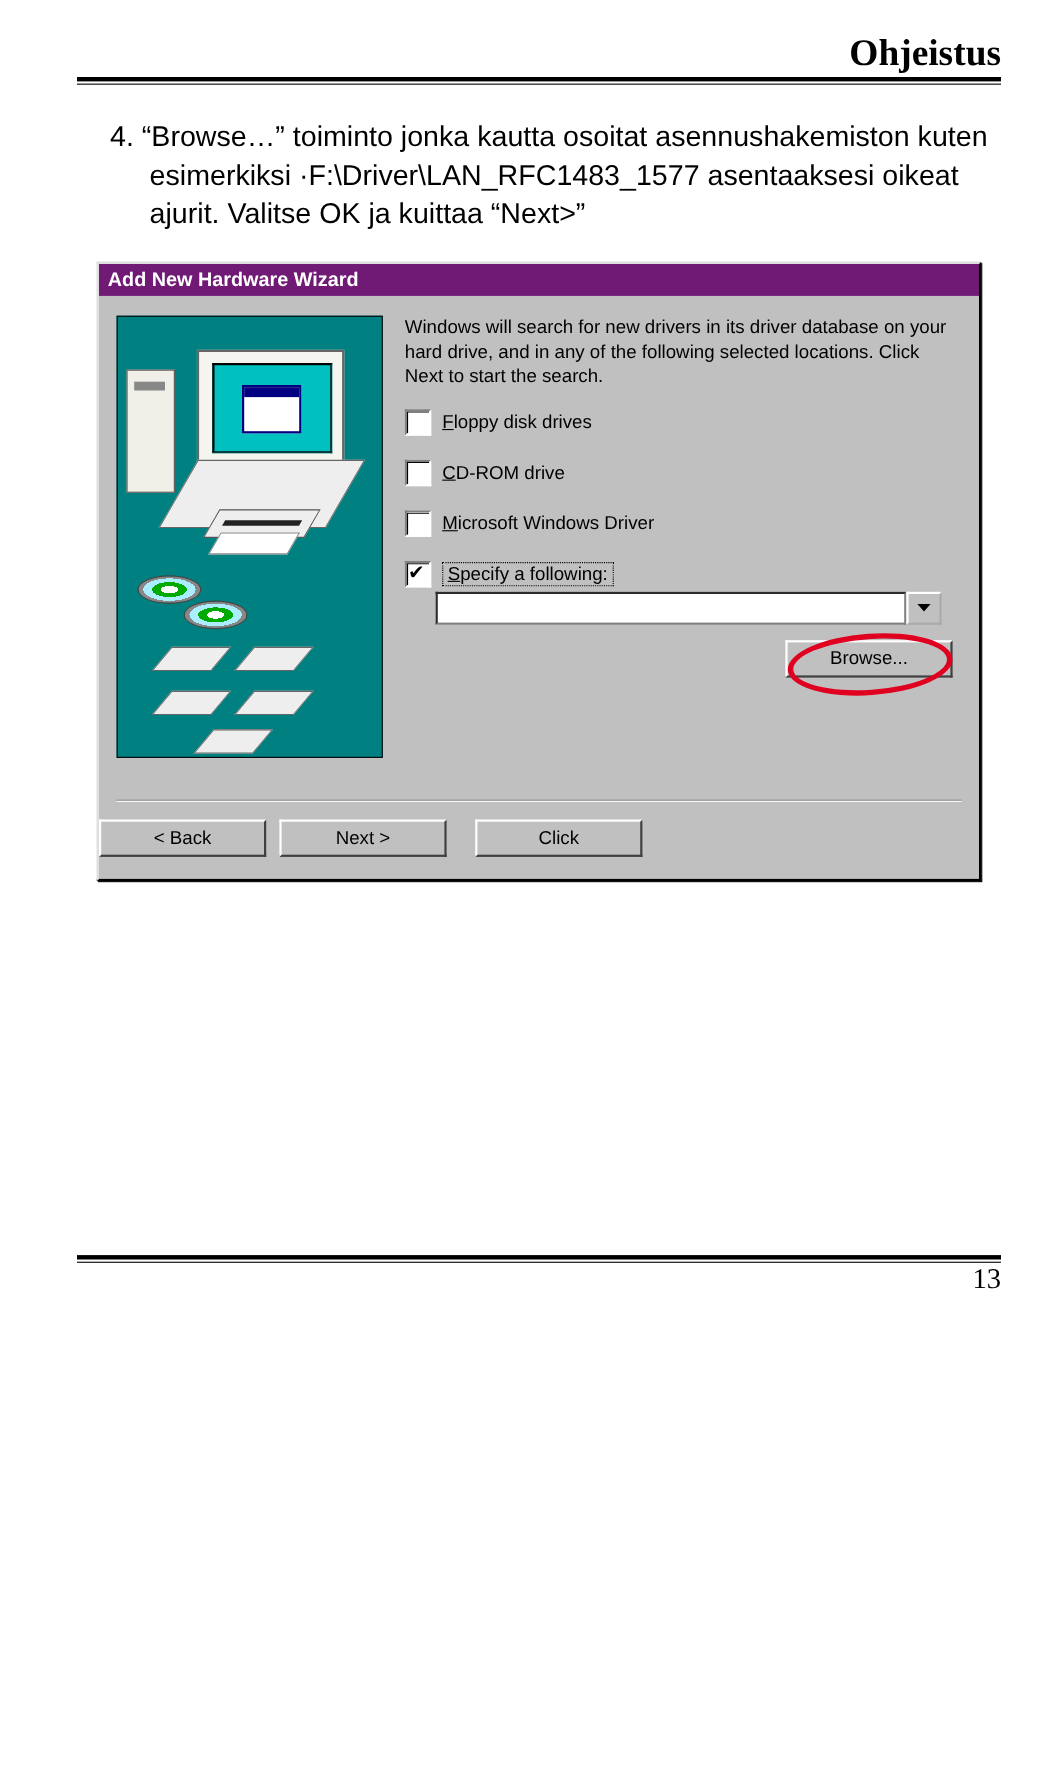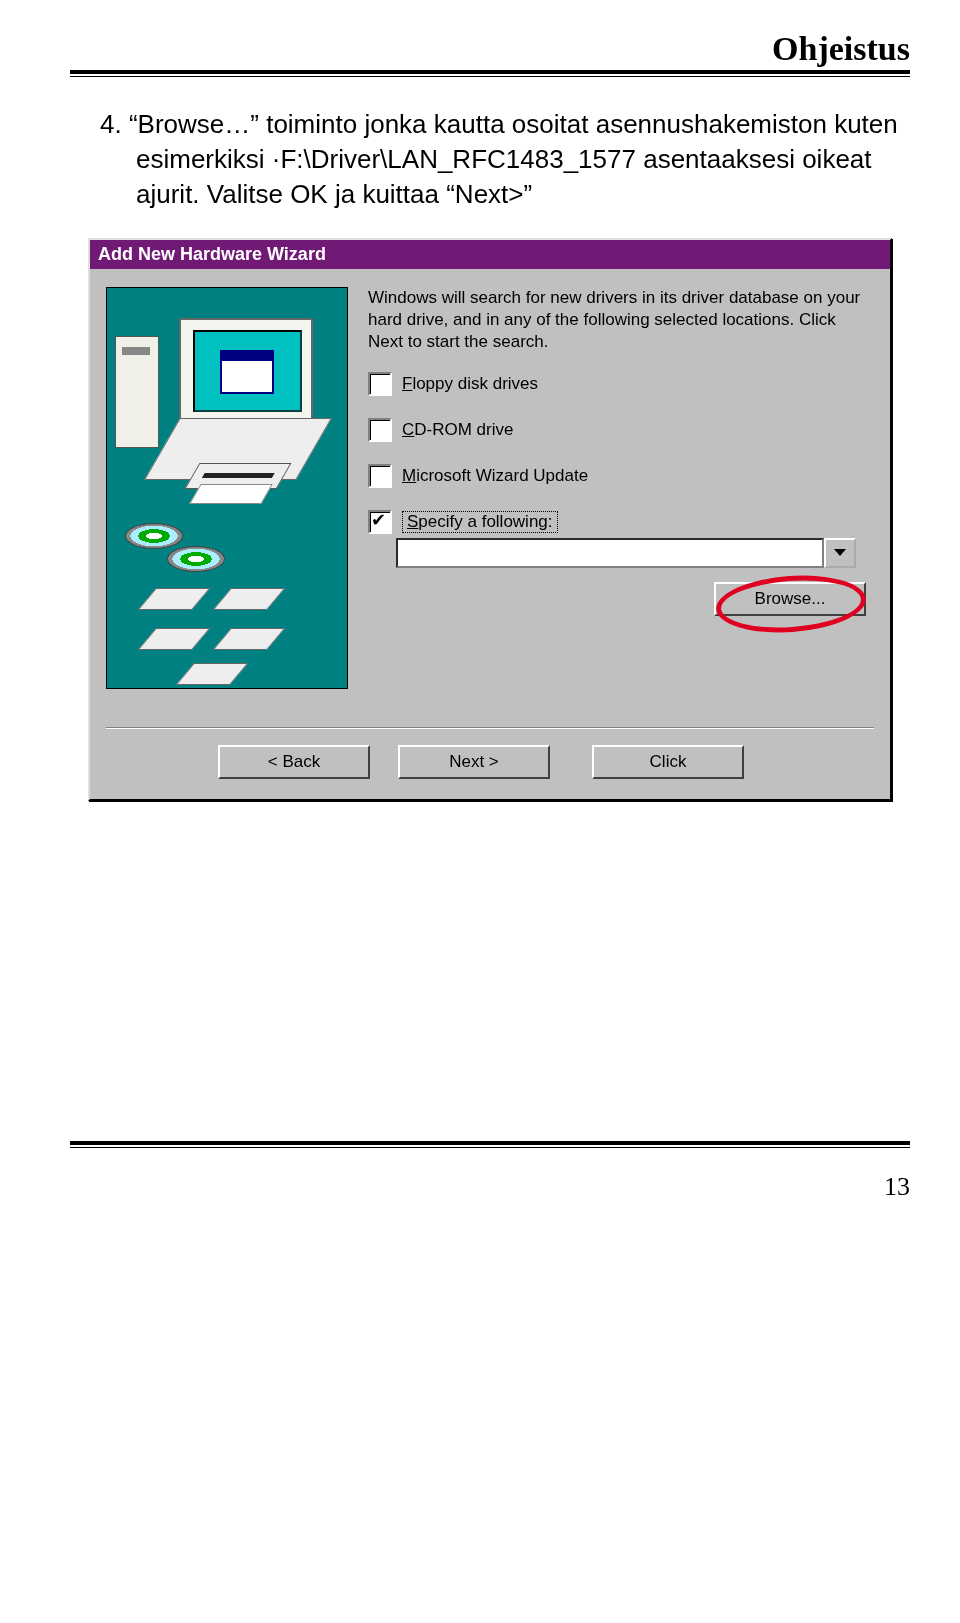"icrosoft Wizard Update" span { text: Wizard Update -> Windows Driver }
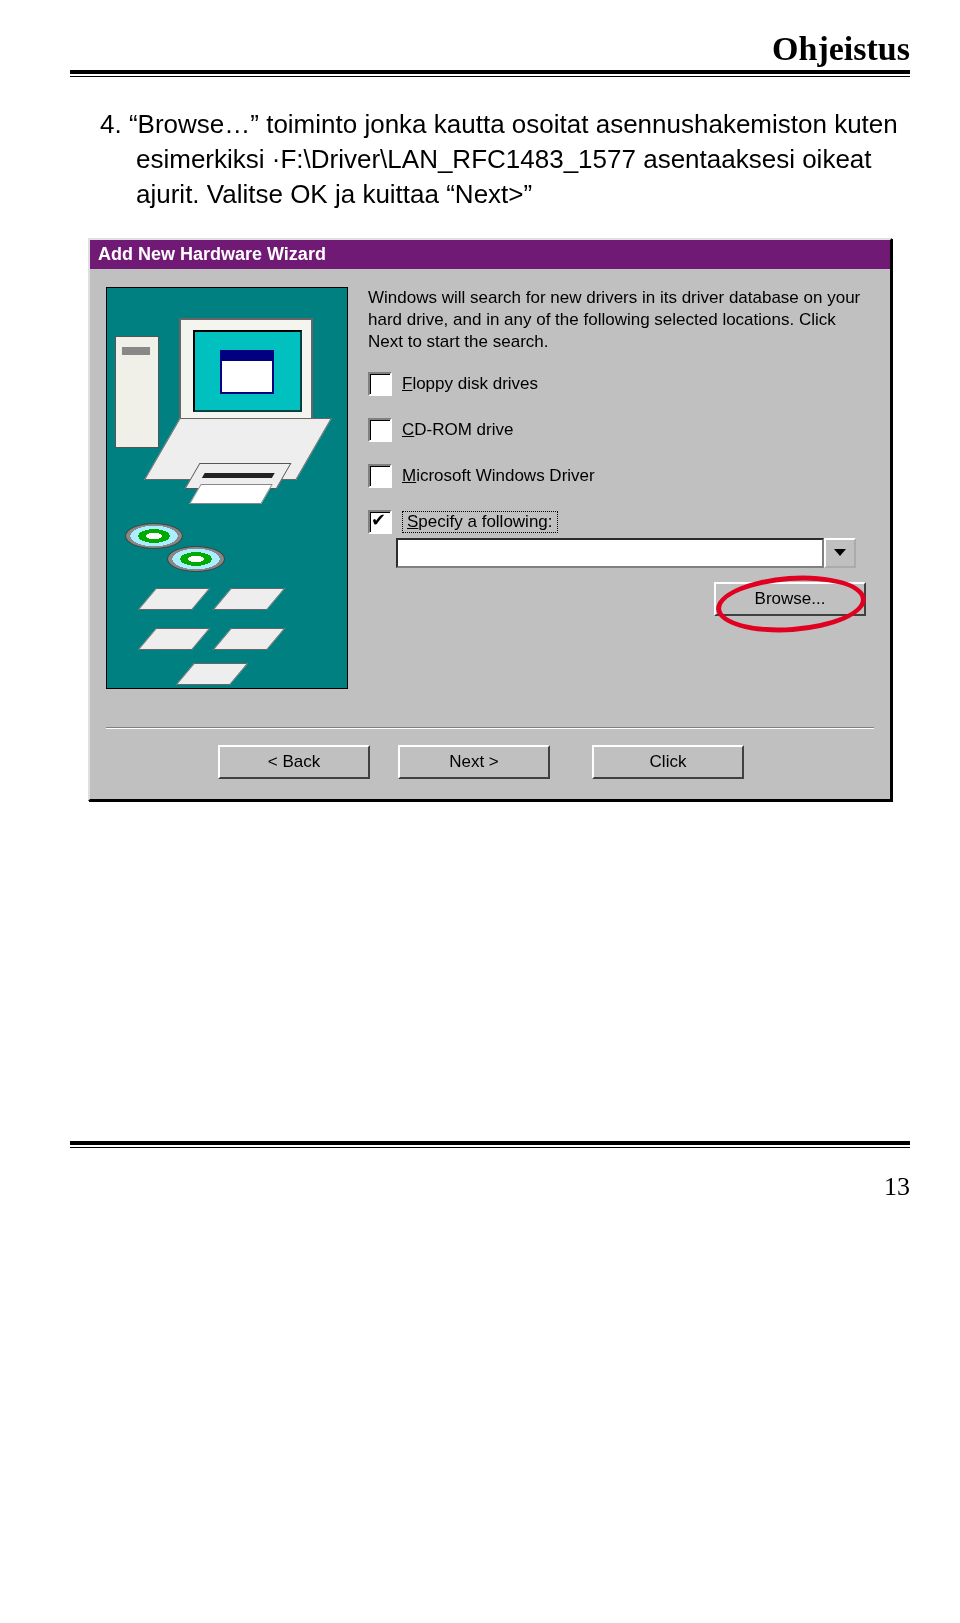"< Back" .btn-row { gap: 28px -> 12px; justify-content: center -> flex-start }
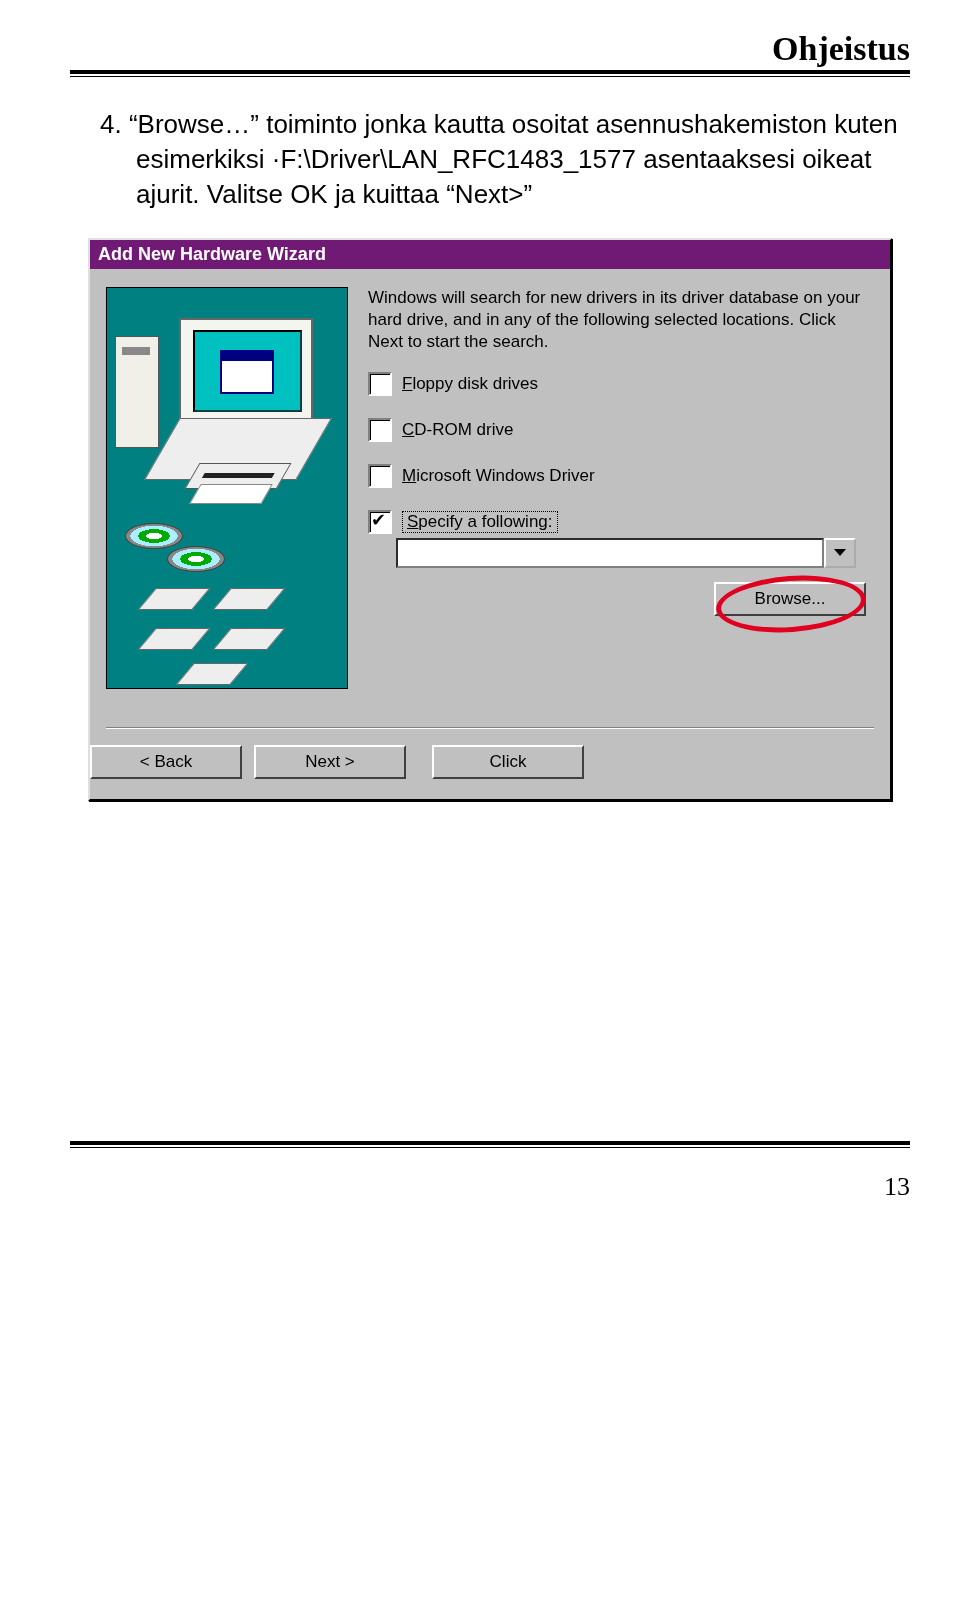"13" .page-num { margin-top: 24px -> 0 }
